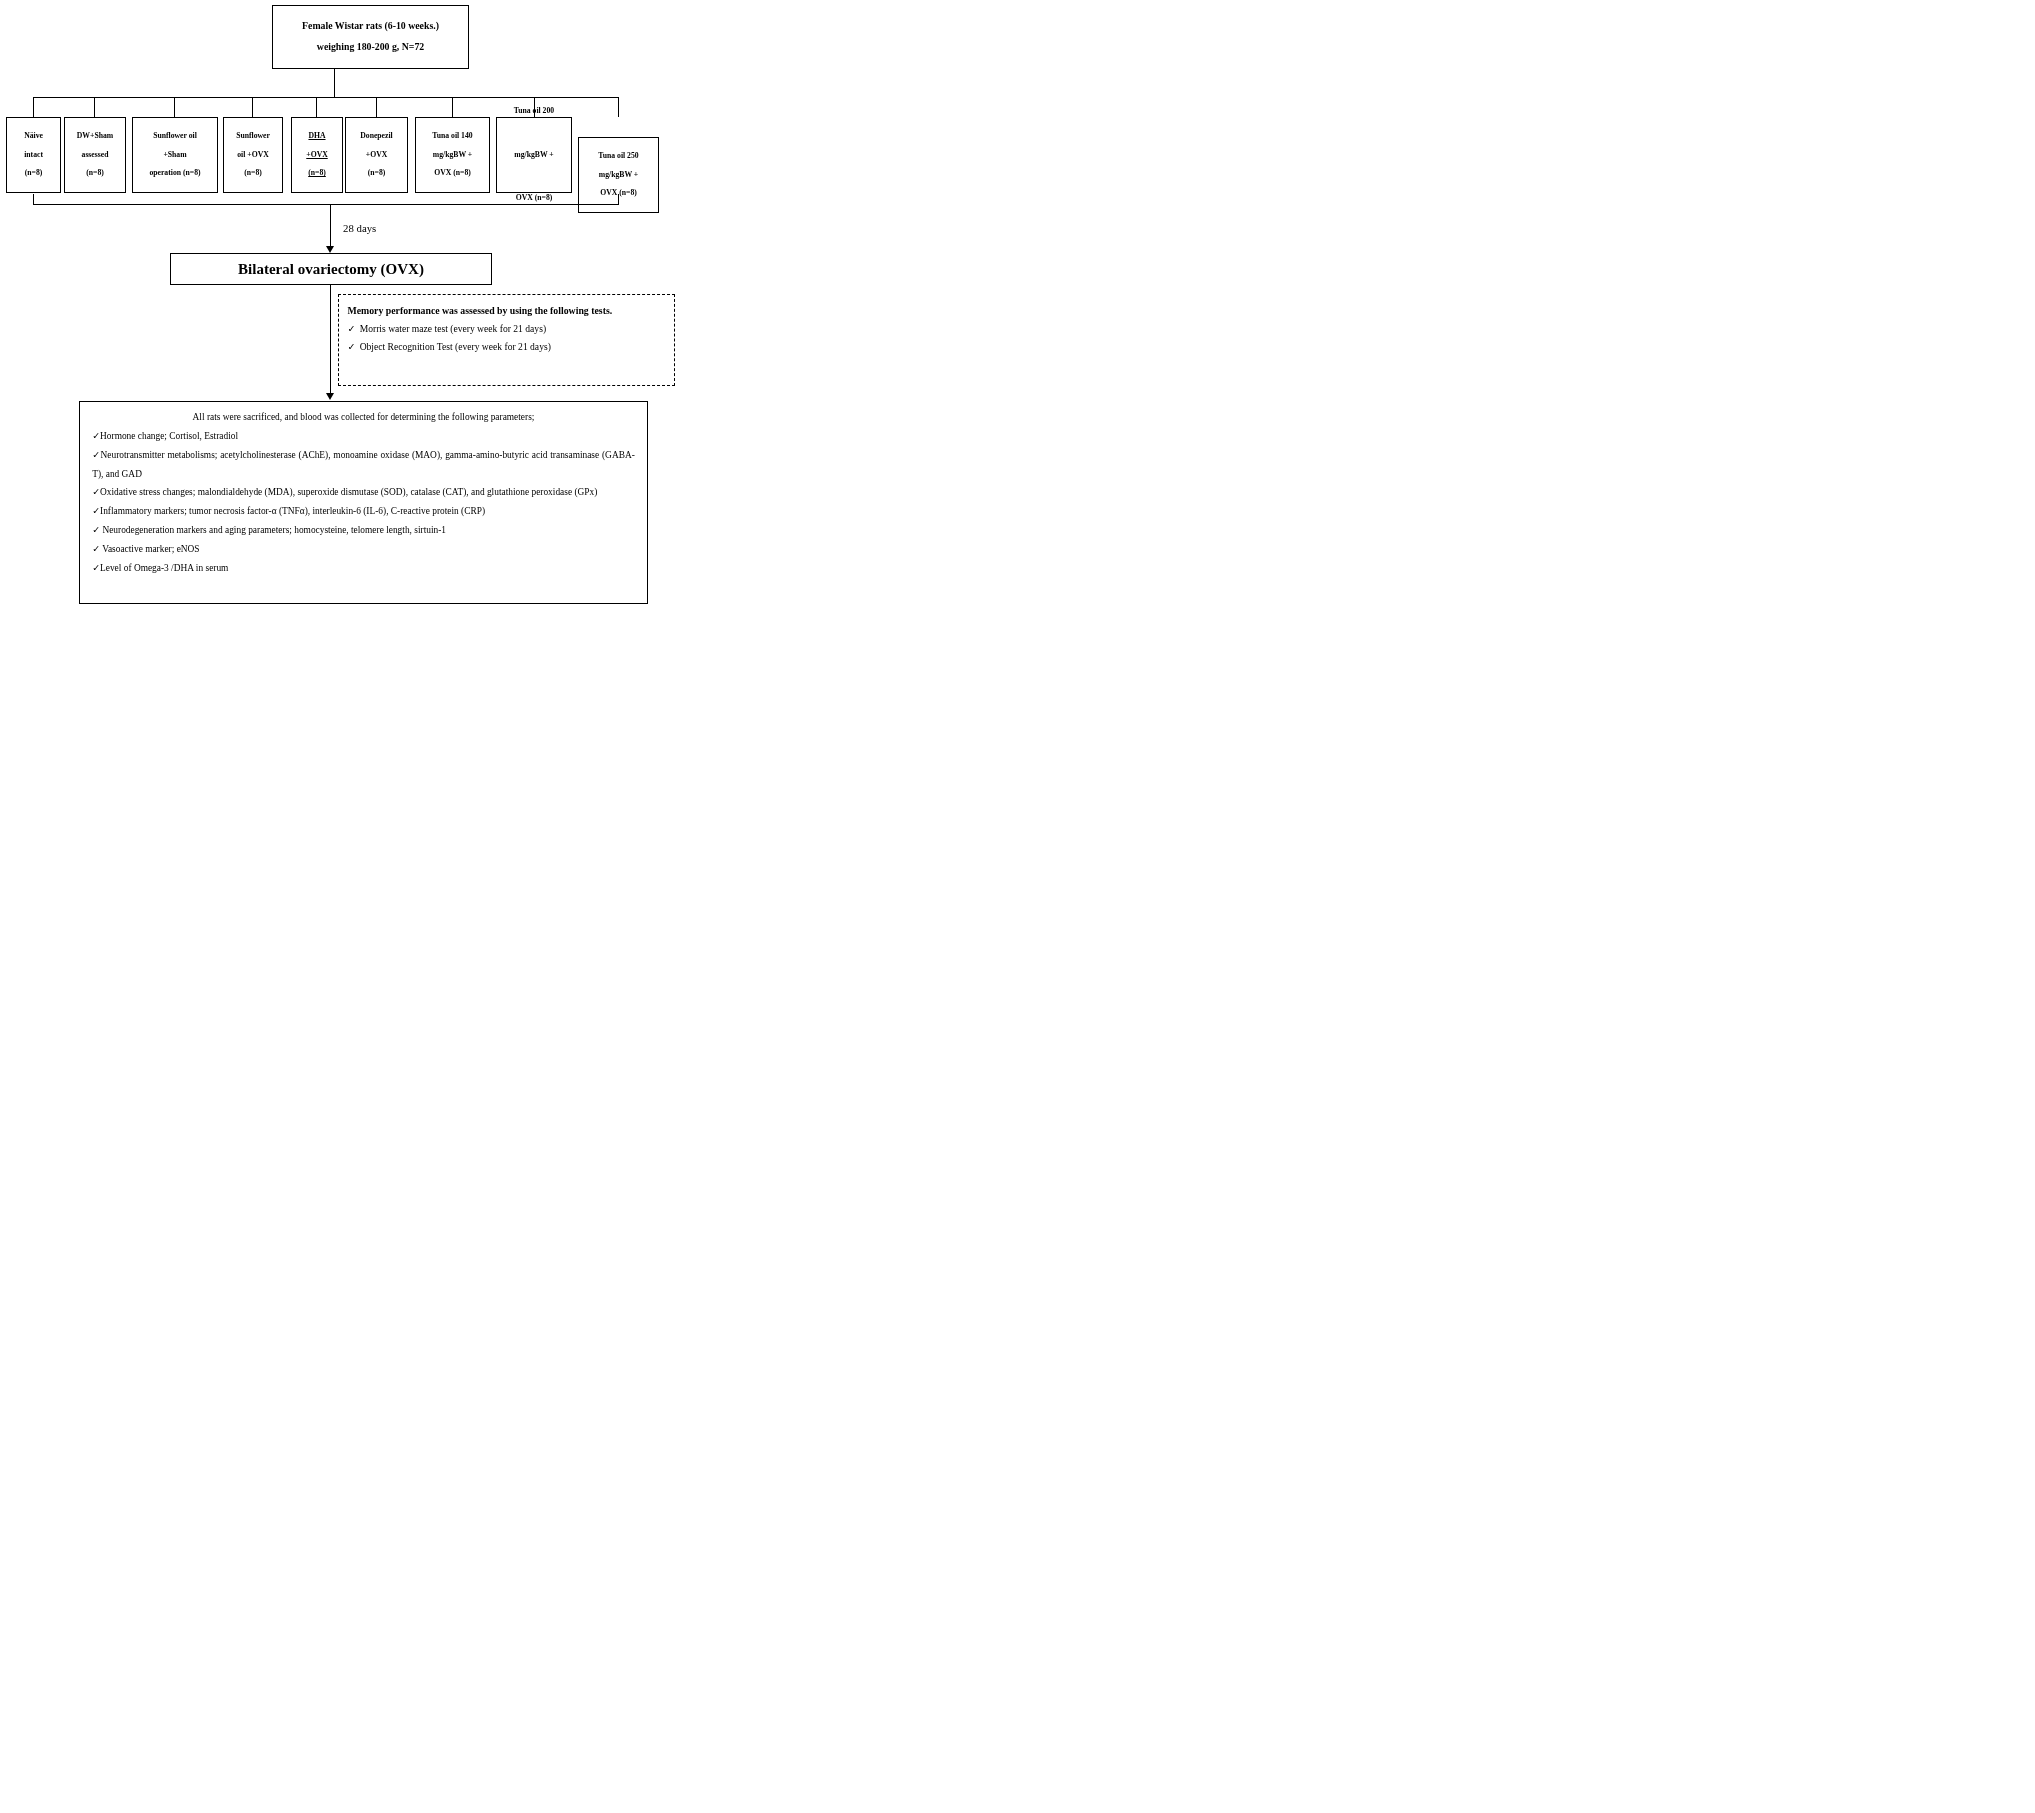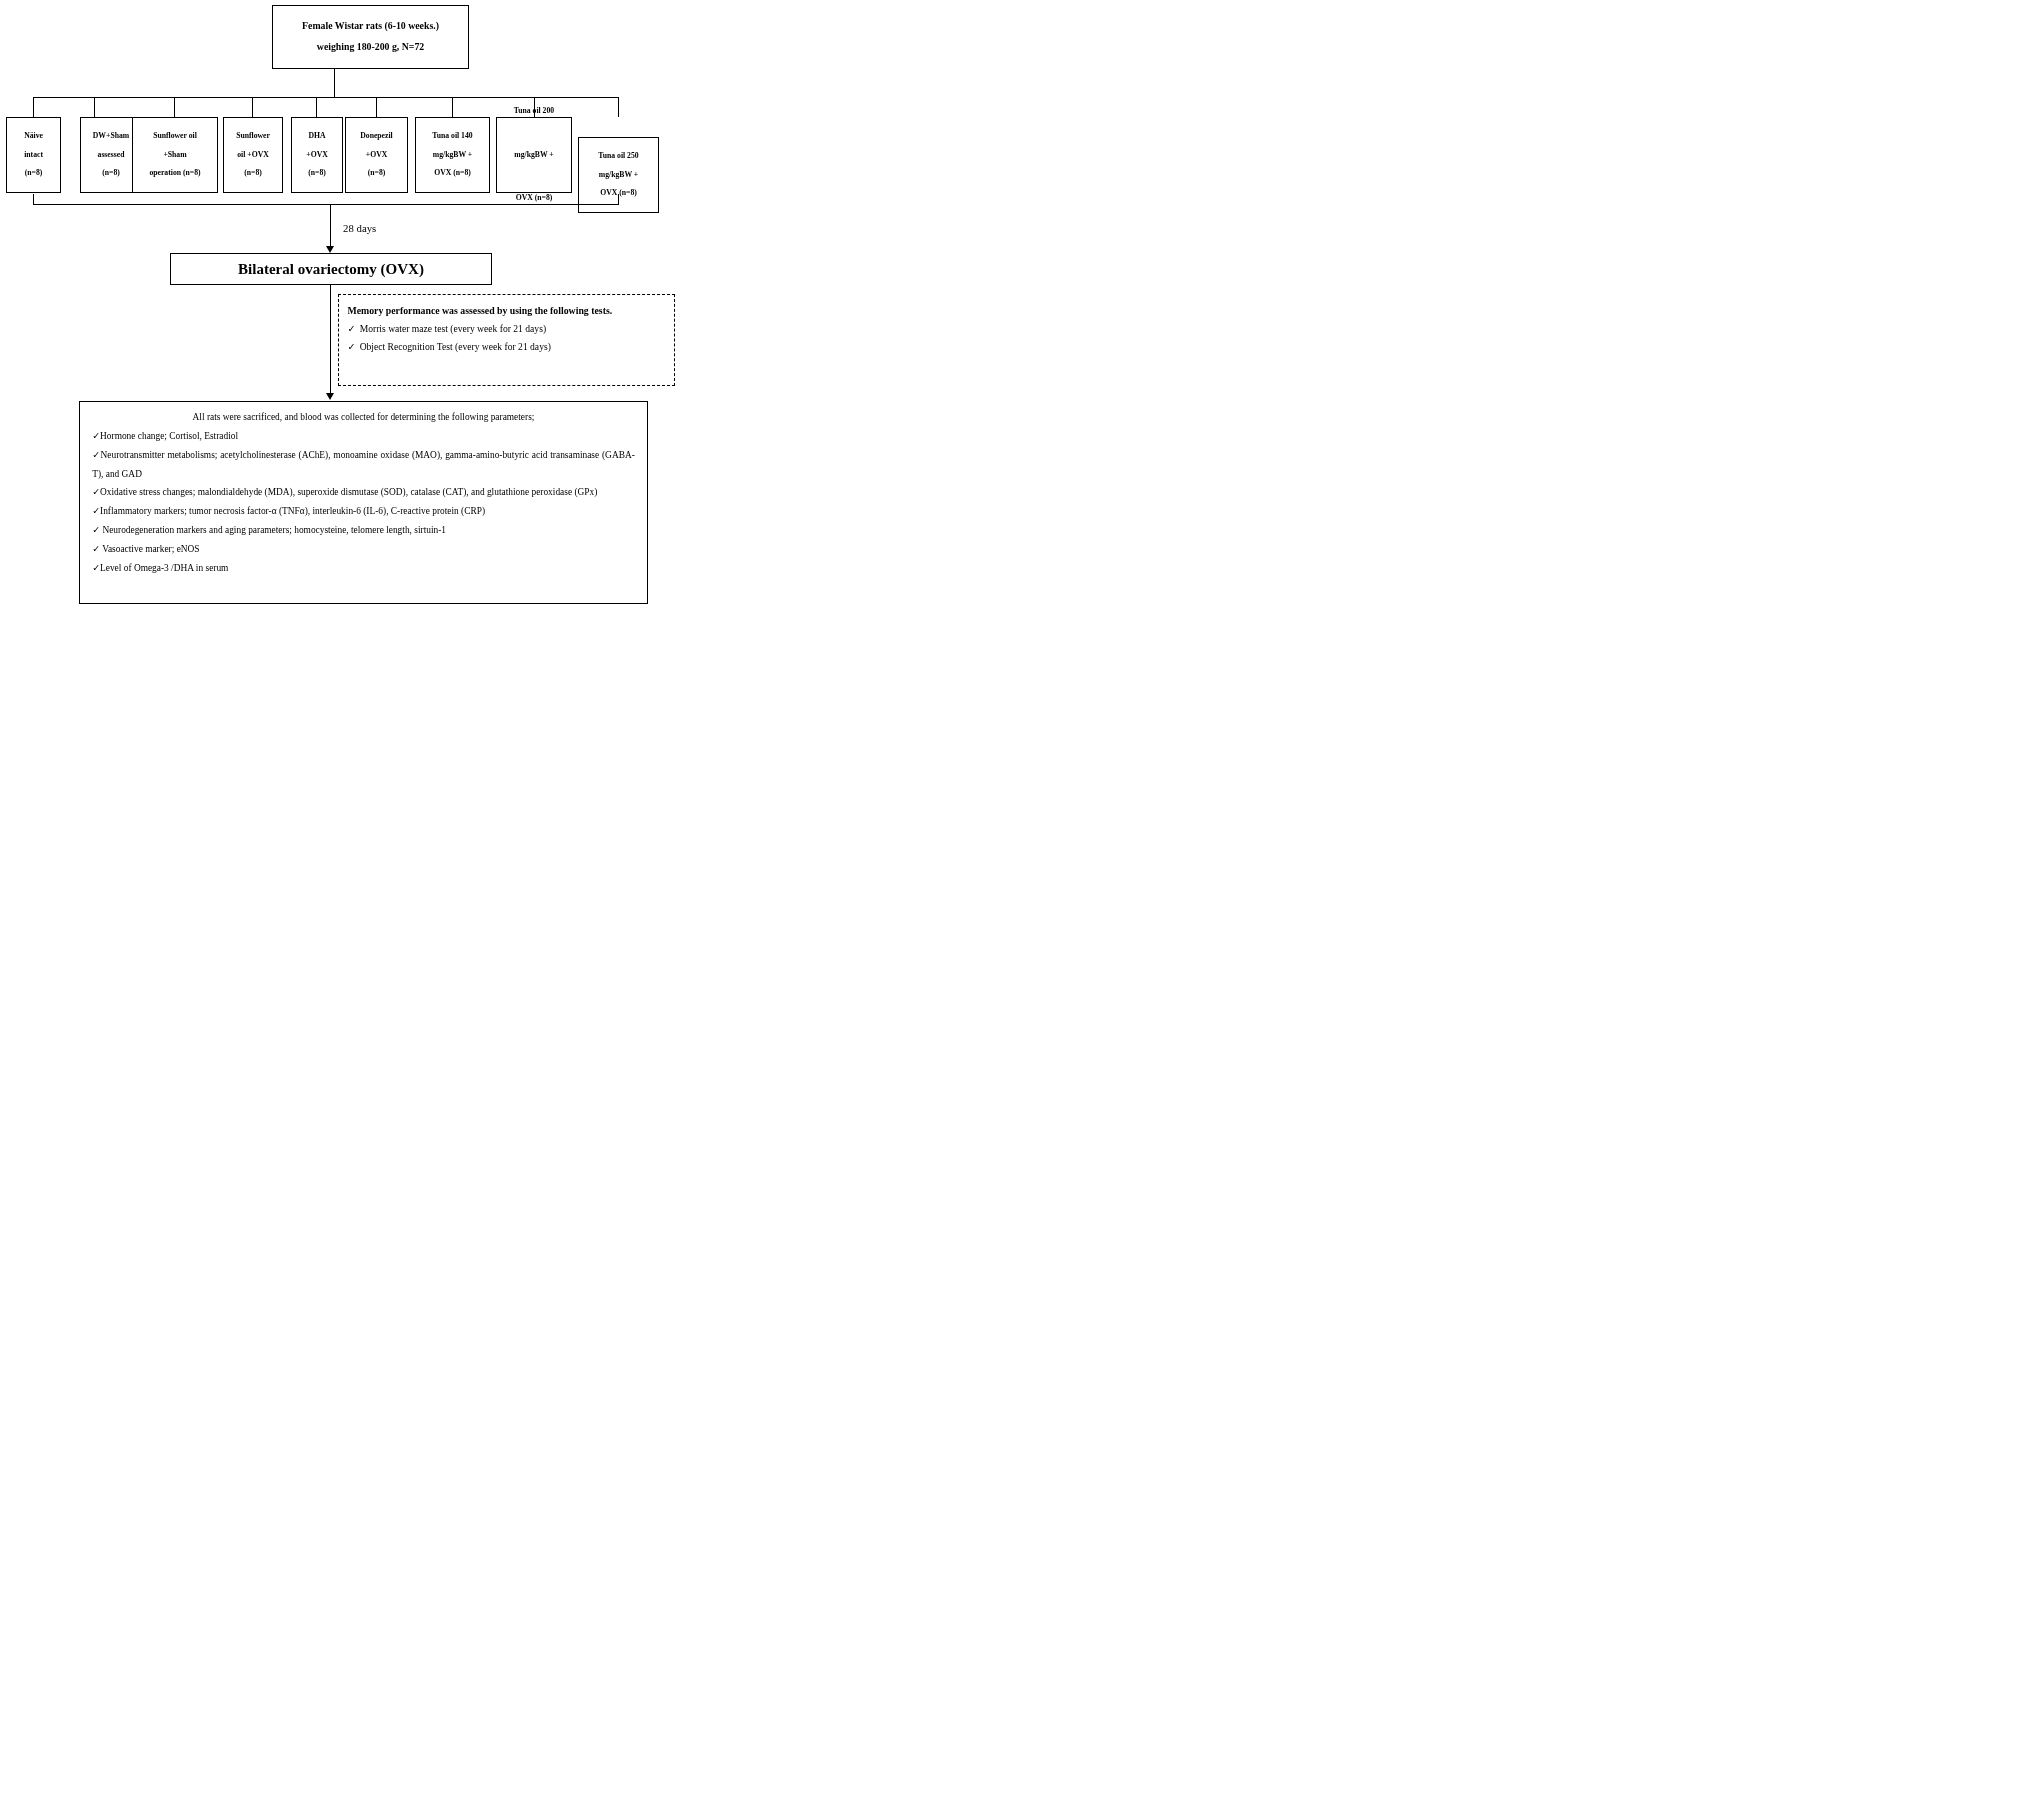"DW+Sham" div.box { margin-left: 16px -> none }
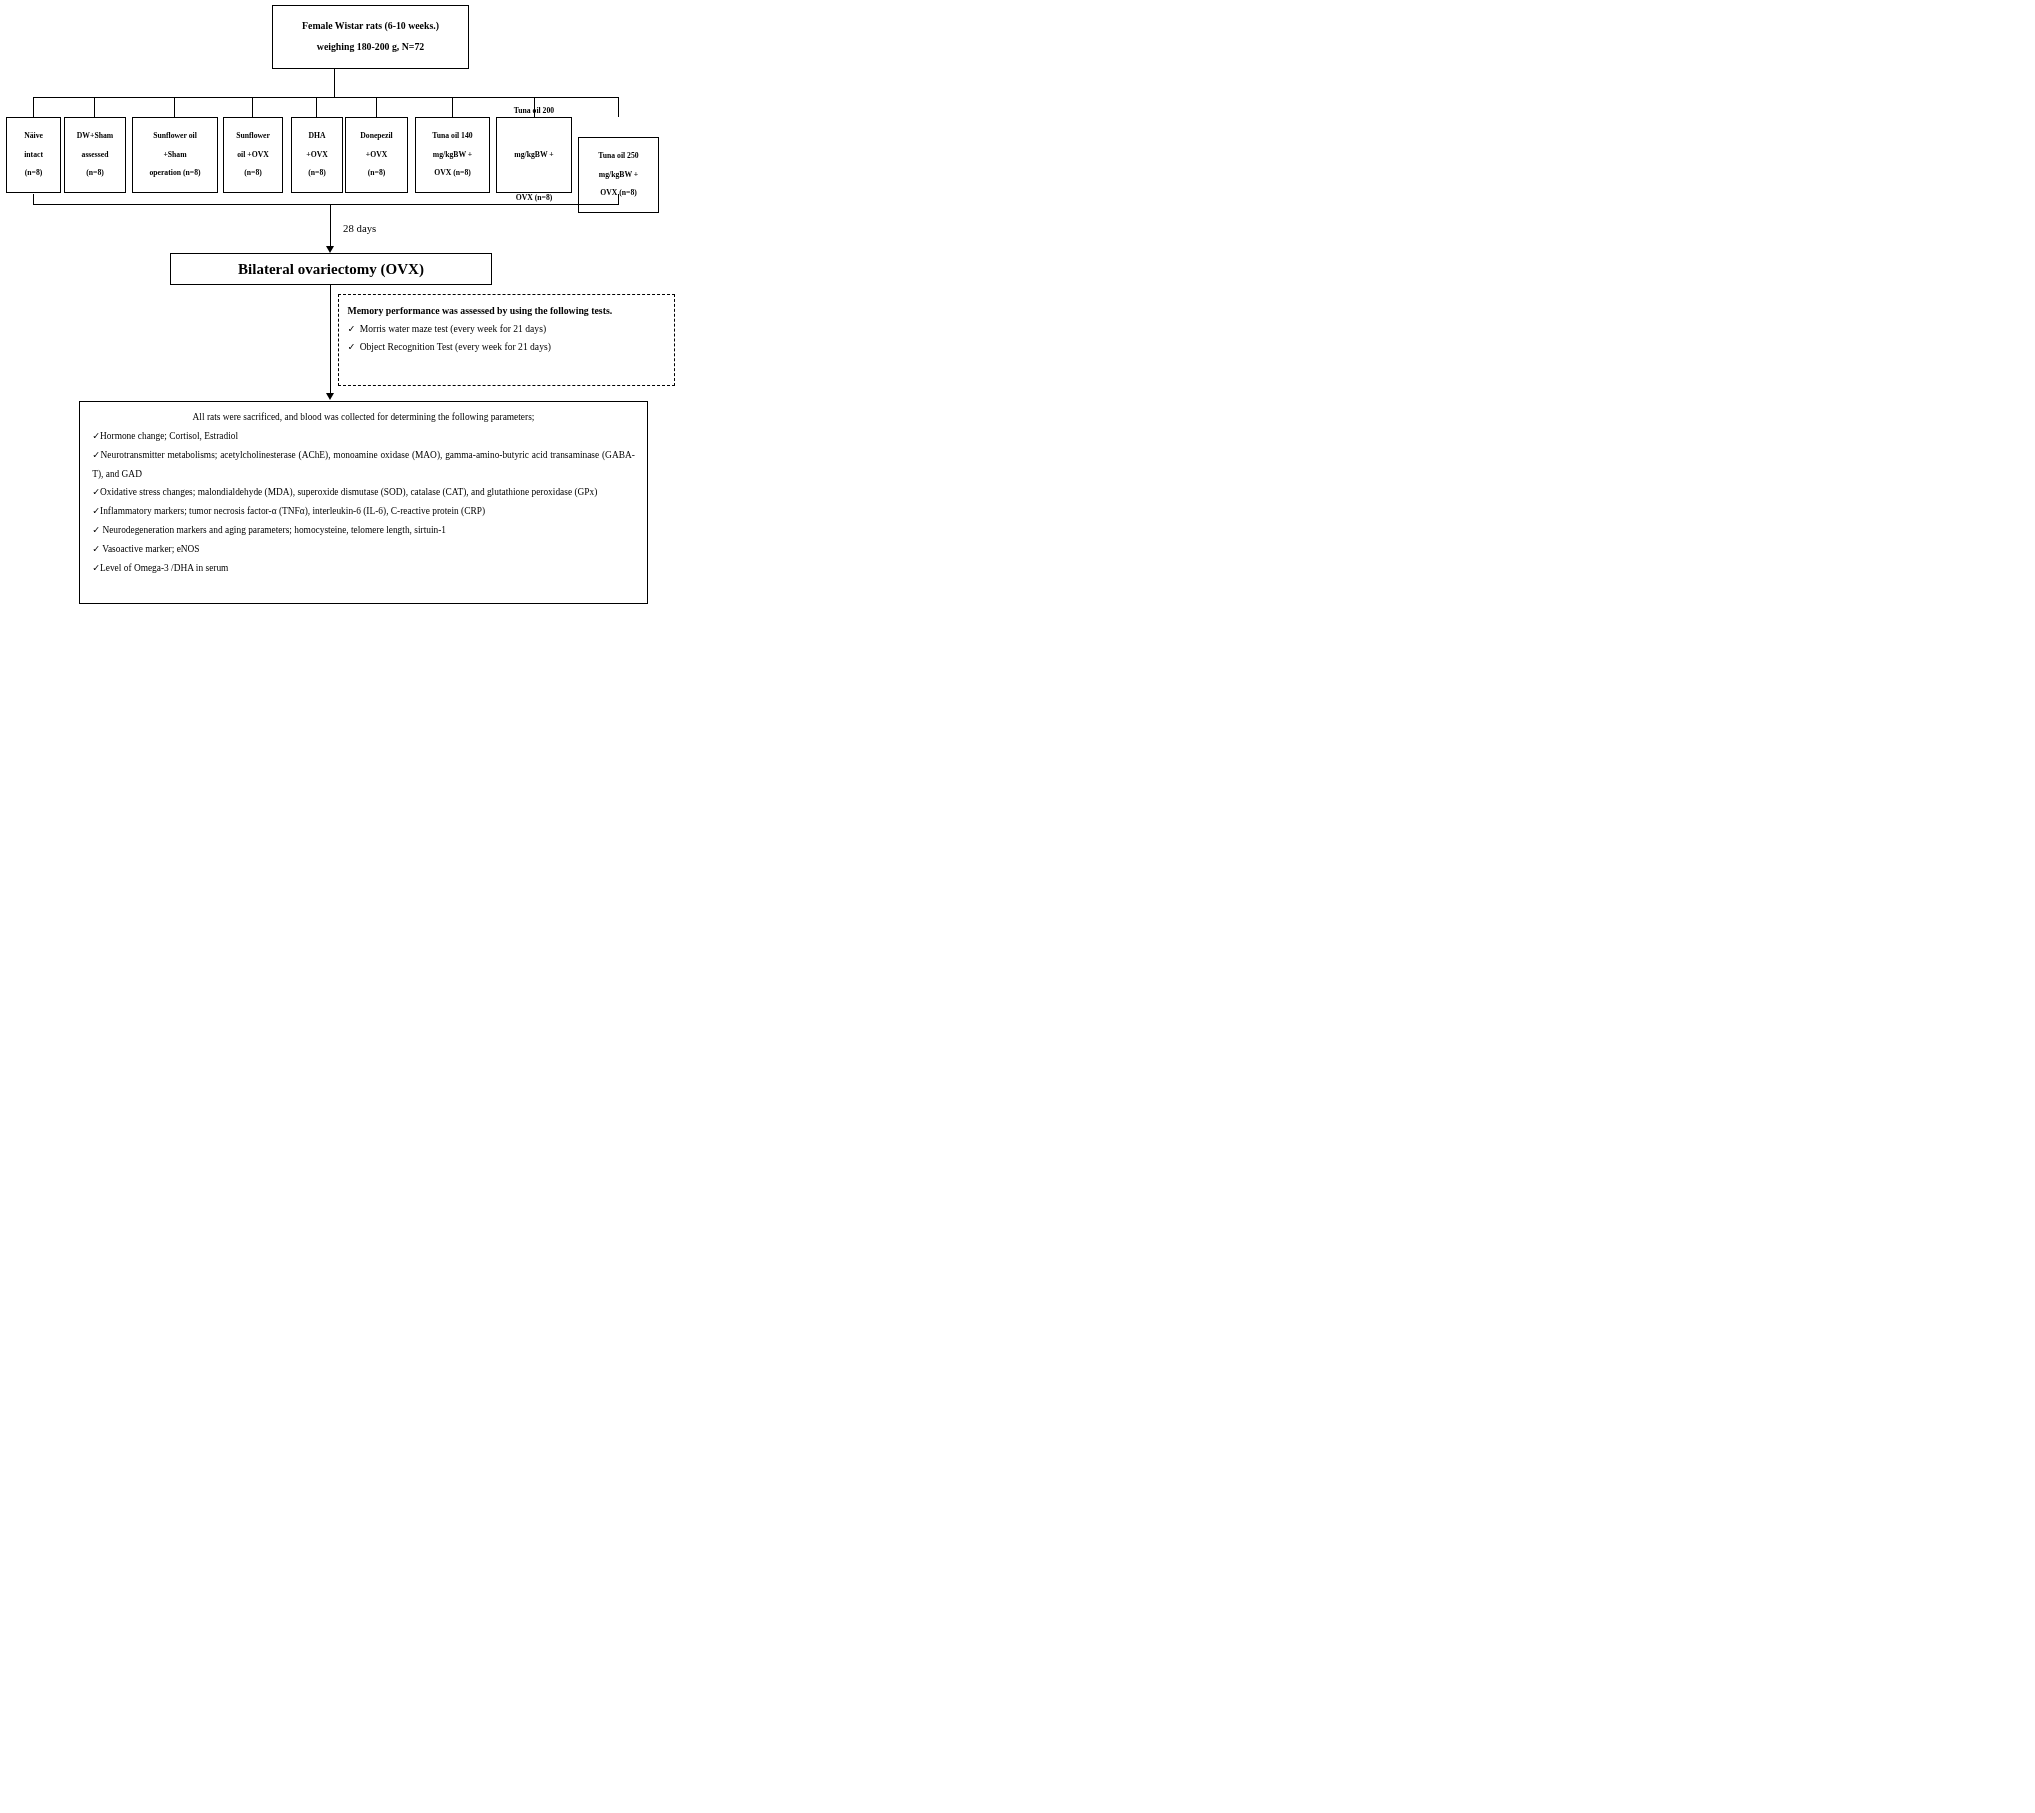"DHA" div.box { text-decoration: none -> underline }
